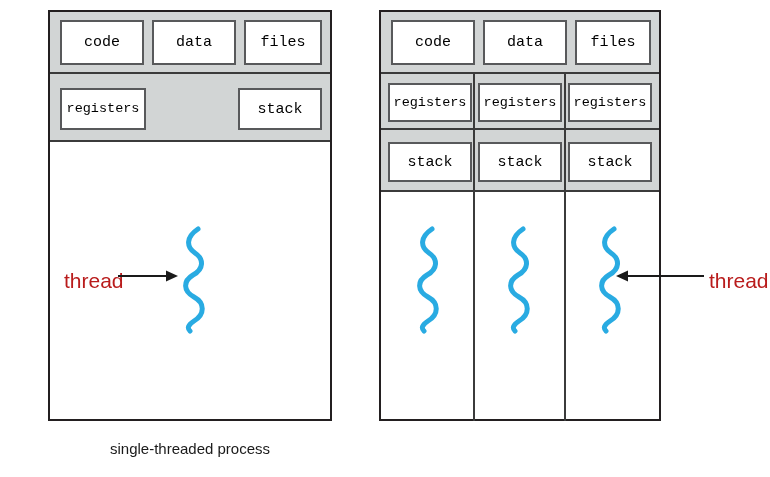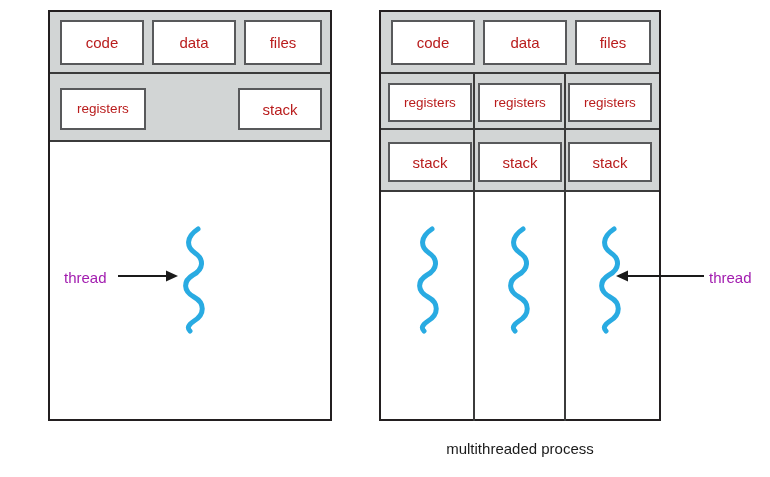"code" .cell span { color: #b91c1c -> #000000; font-family: none -> Liberation Mono, monospace }
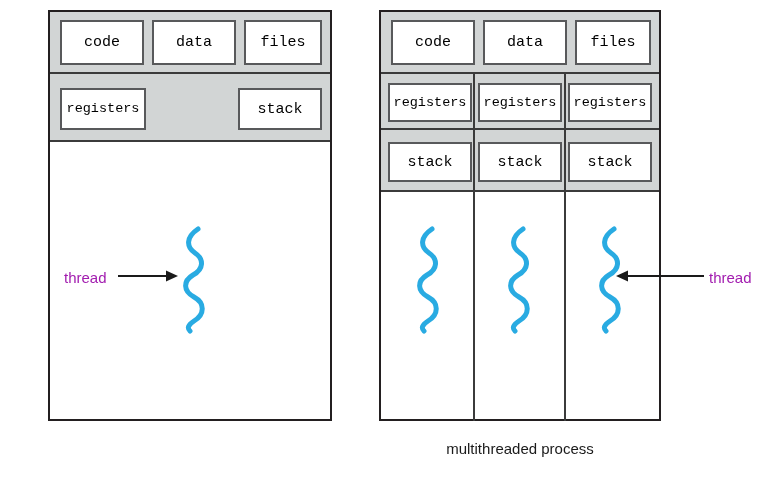"thread" .annot-label { color: #a21caf -> #b91c1c; font-size: 15px -> 21px }
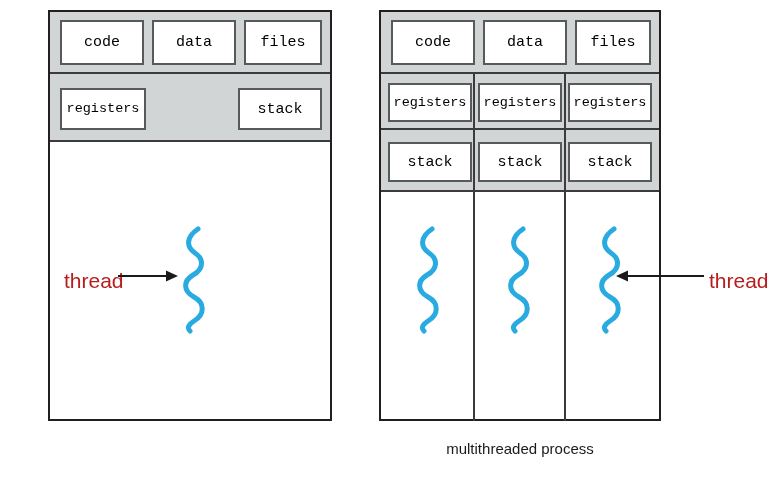"single-threaded process" div.caption { html: none -> <div>single-threaded process</div> }
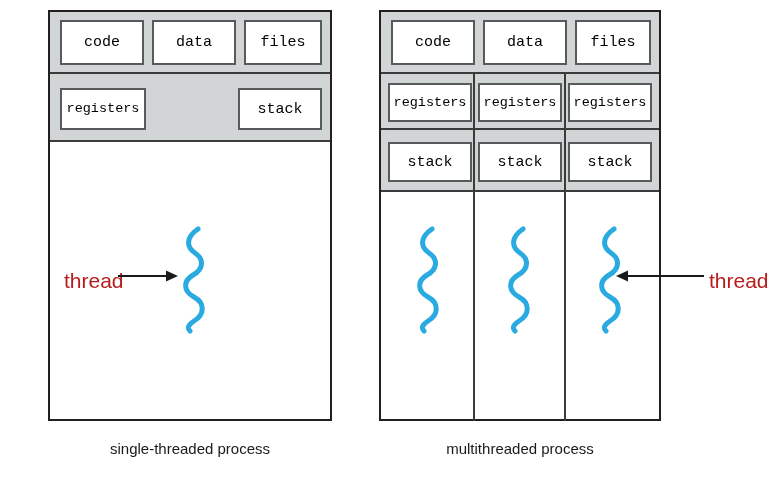"multithreaded process" div.caption { html: <div>multithreaded process</div> -> none }
